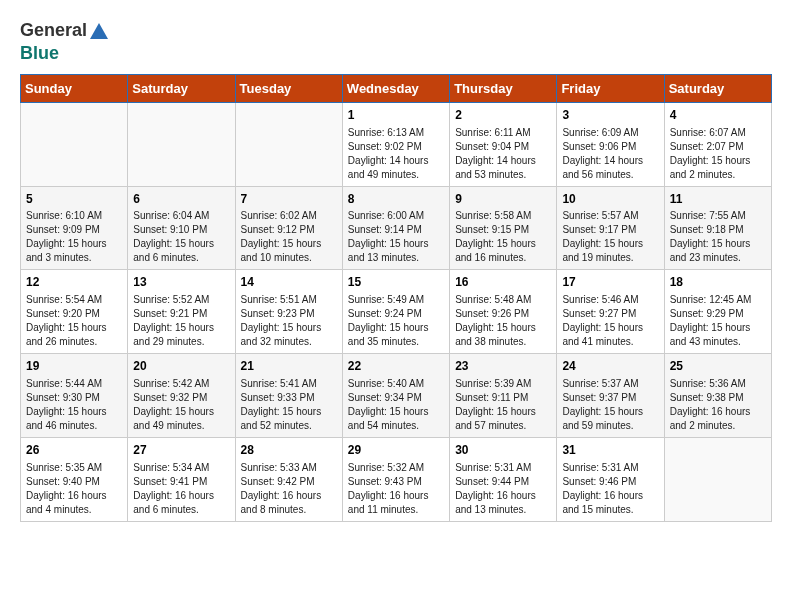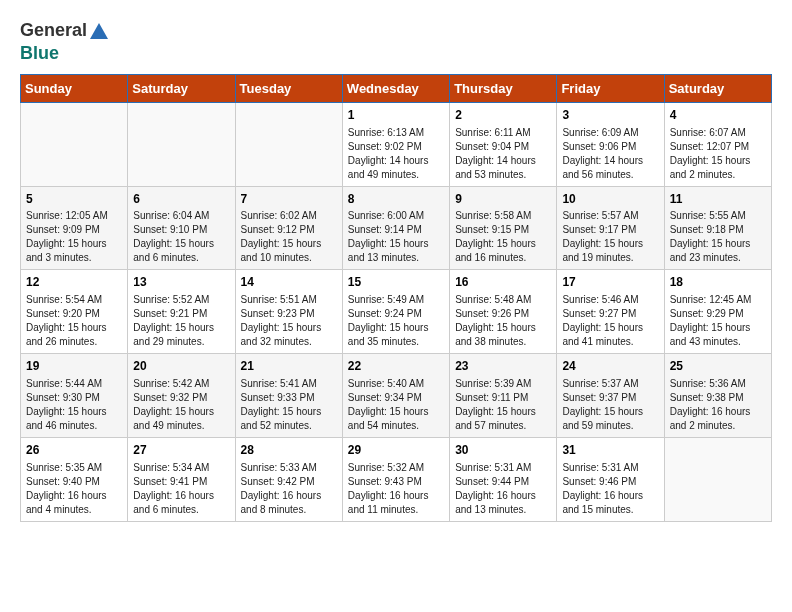"Sunset: 12:07 PM" div.day-info { text: 12:07 -> 2:07 }
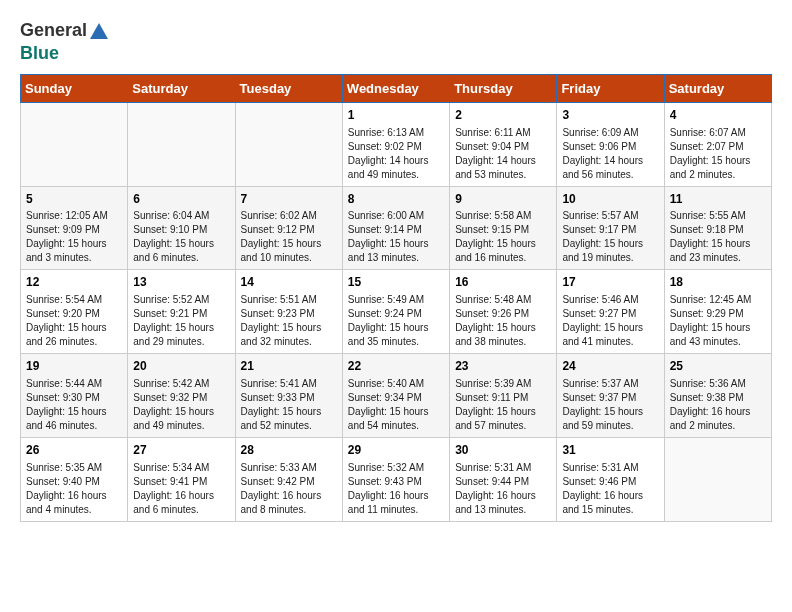"Sunrise: 12:05 AM" div.day-info { text: 12:05 -> 6:10 }
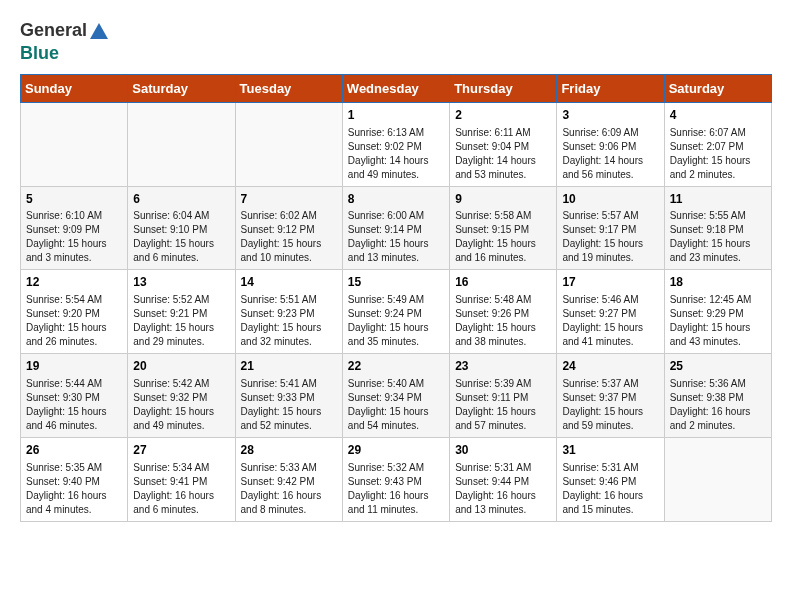"Sunrise: 5:55 AM" div.day-info { text: 5:55 -> 7:55 }
